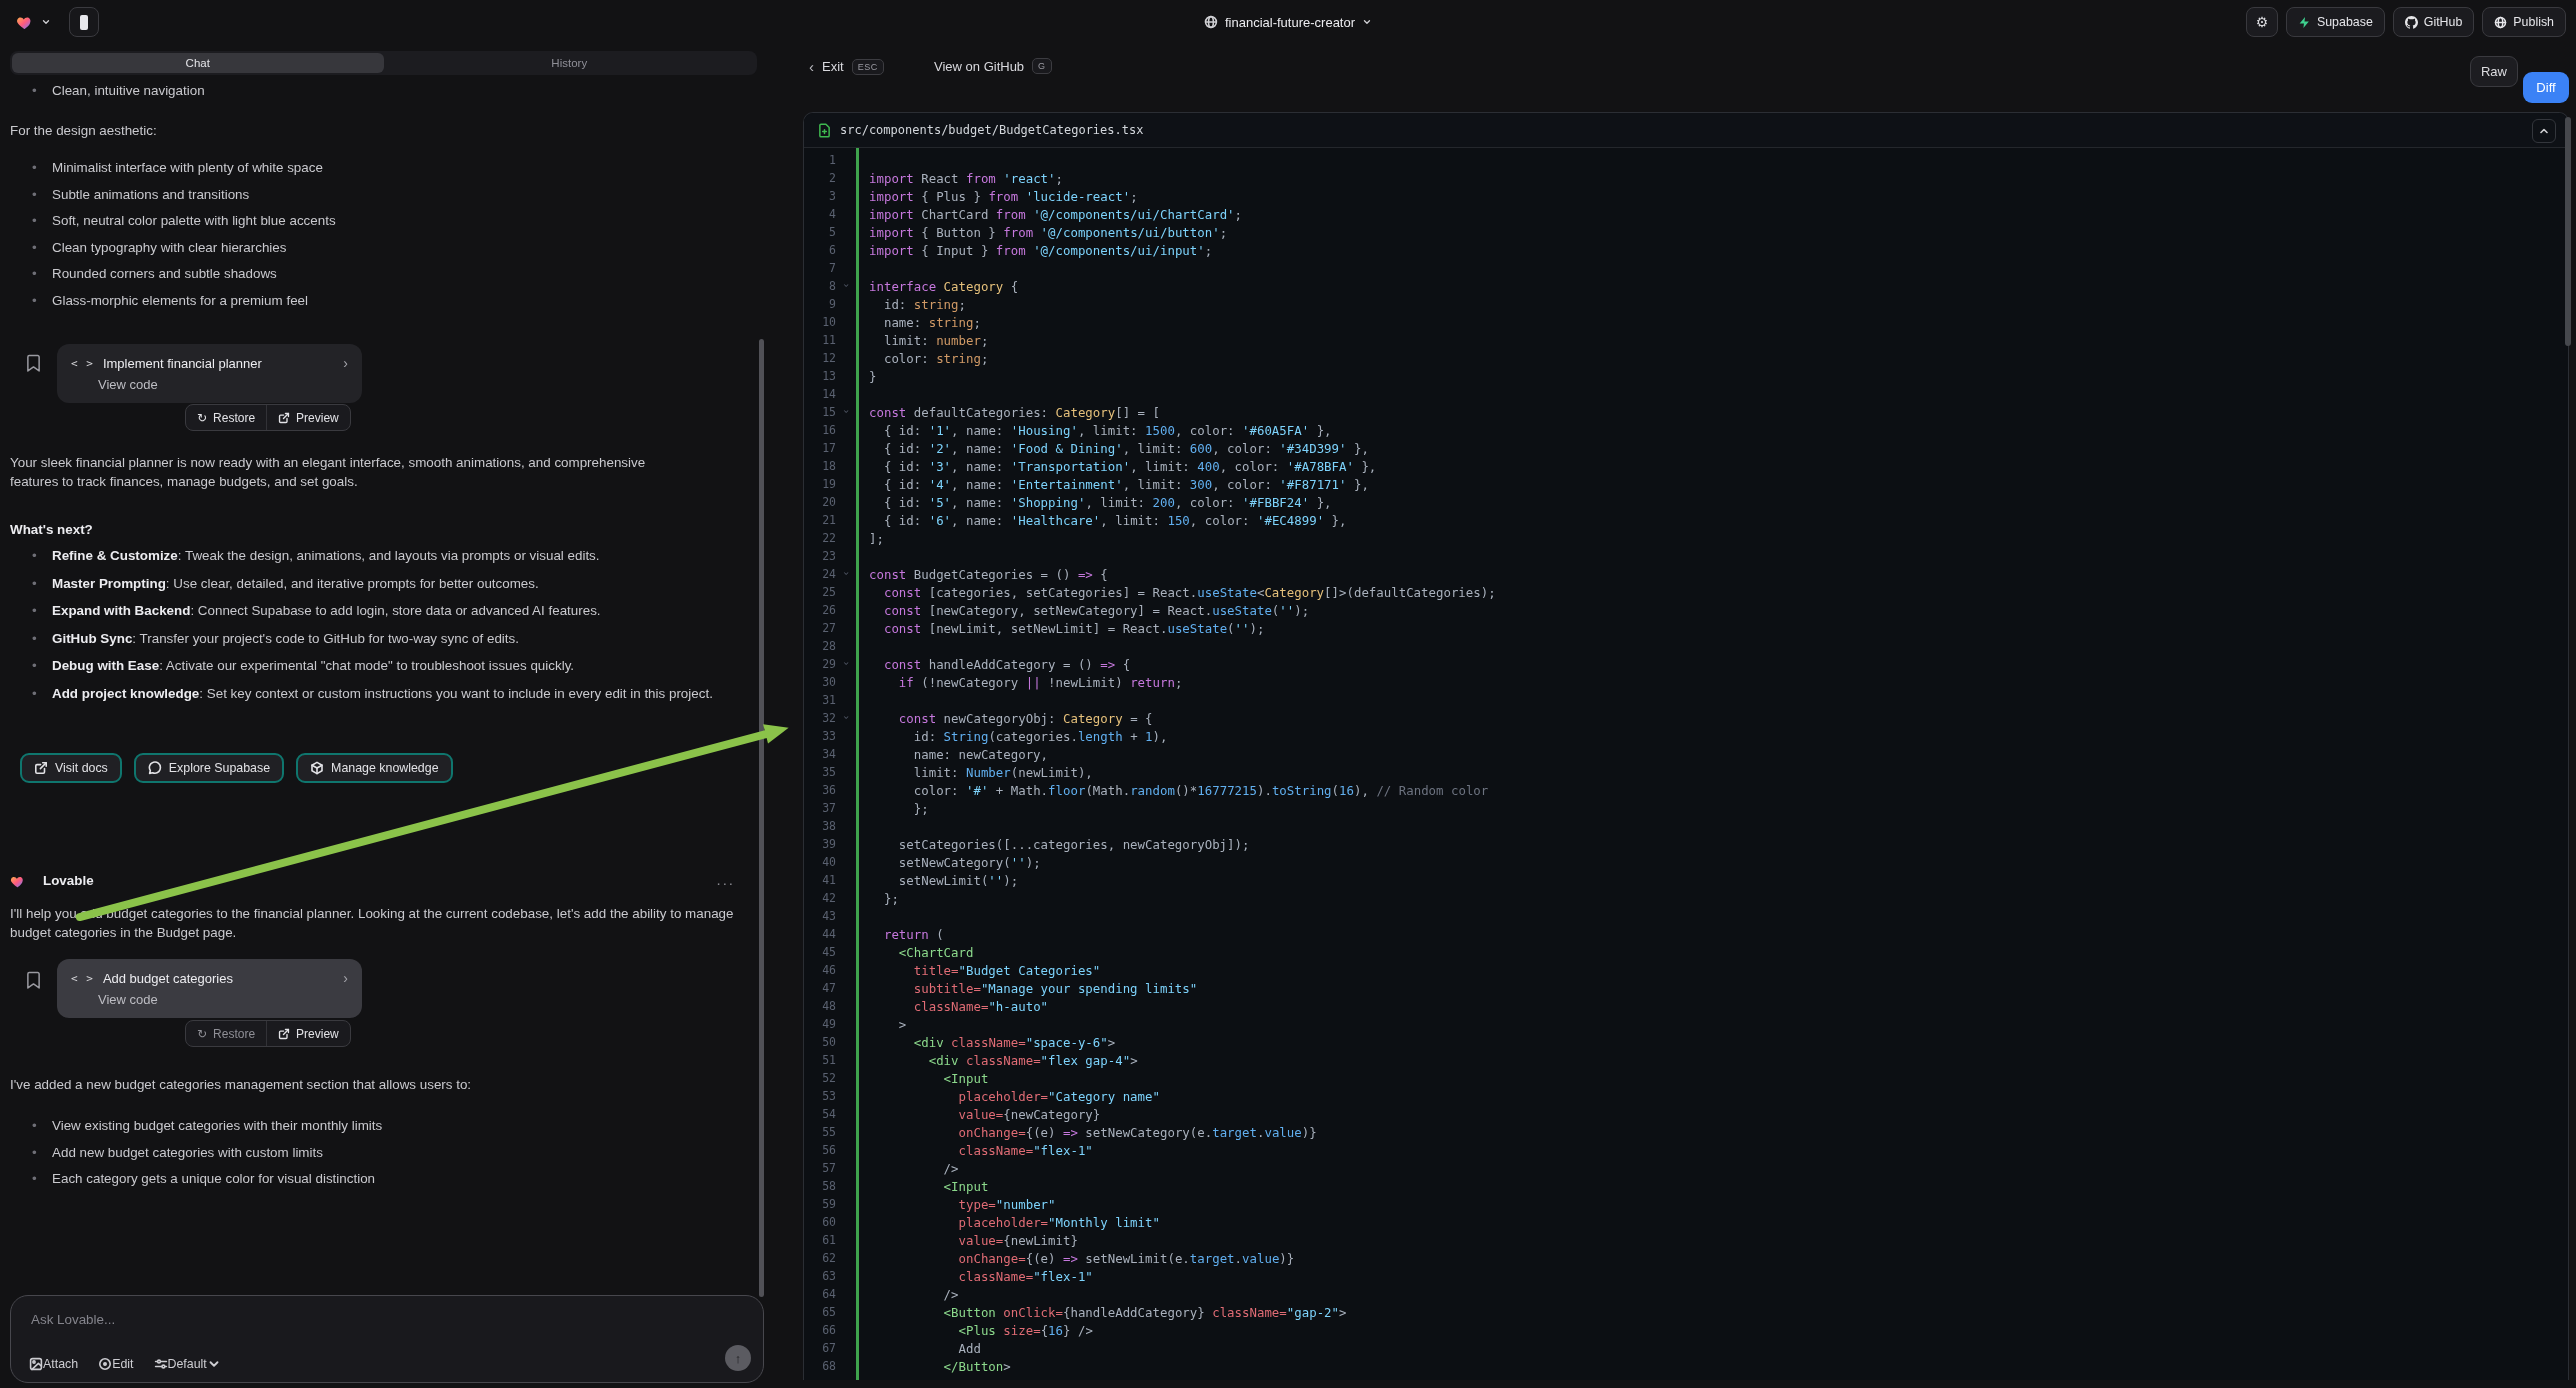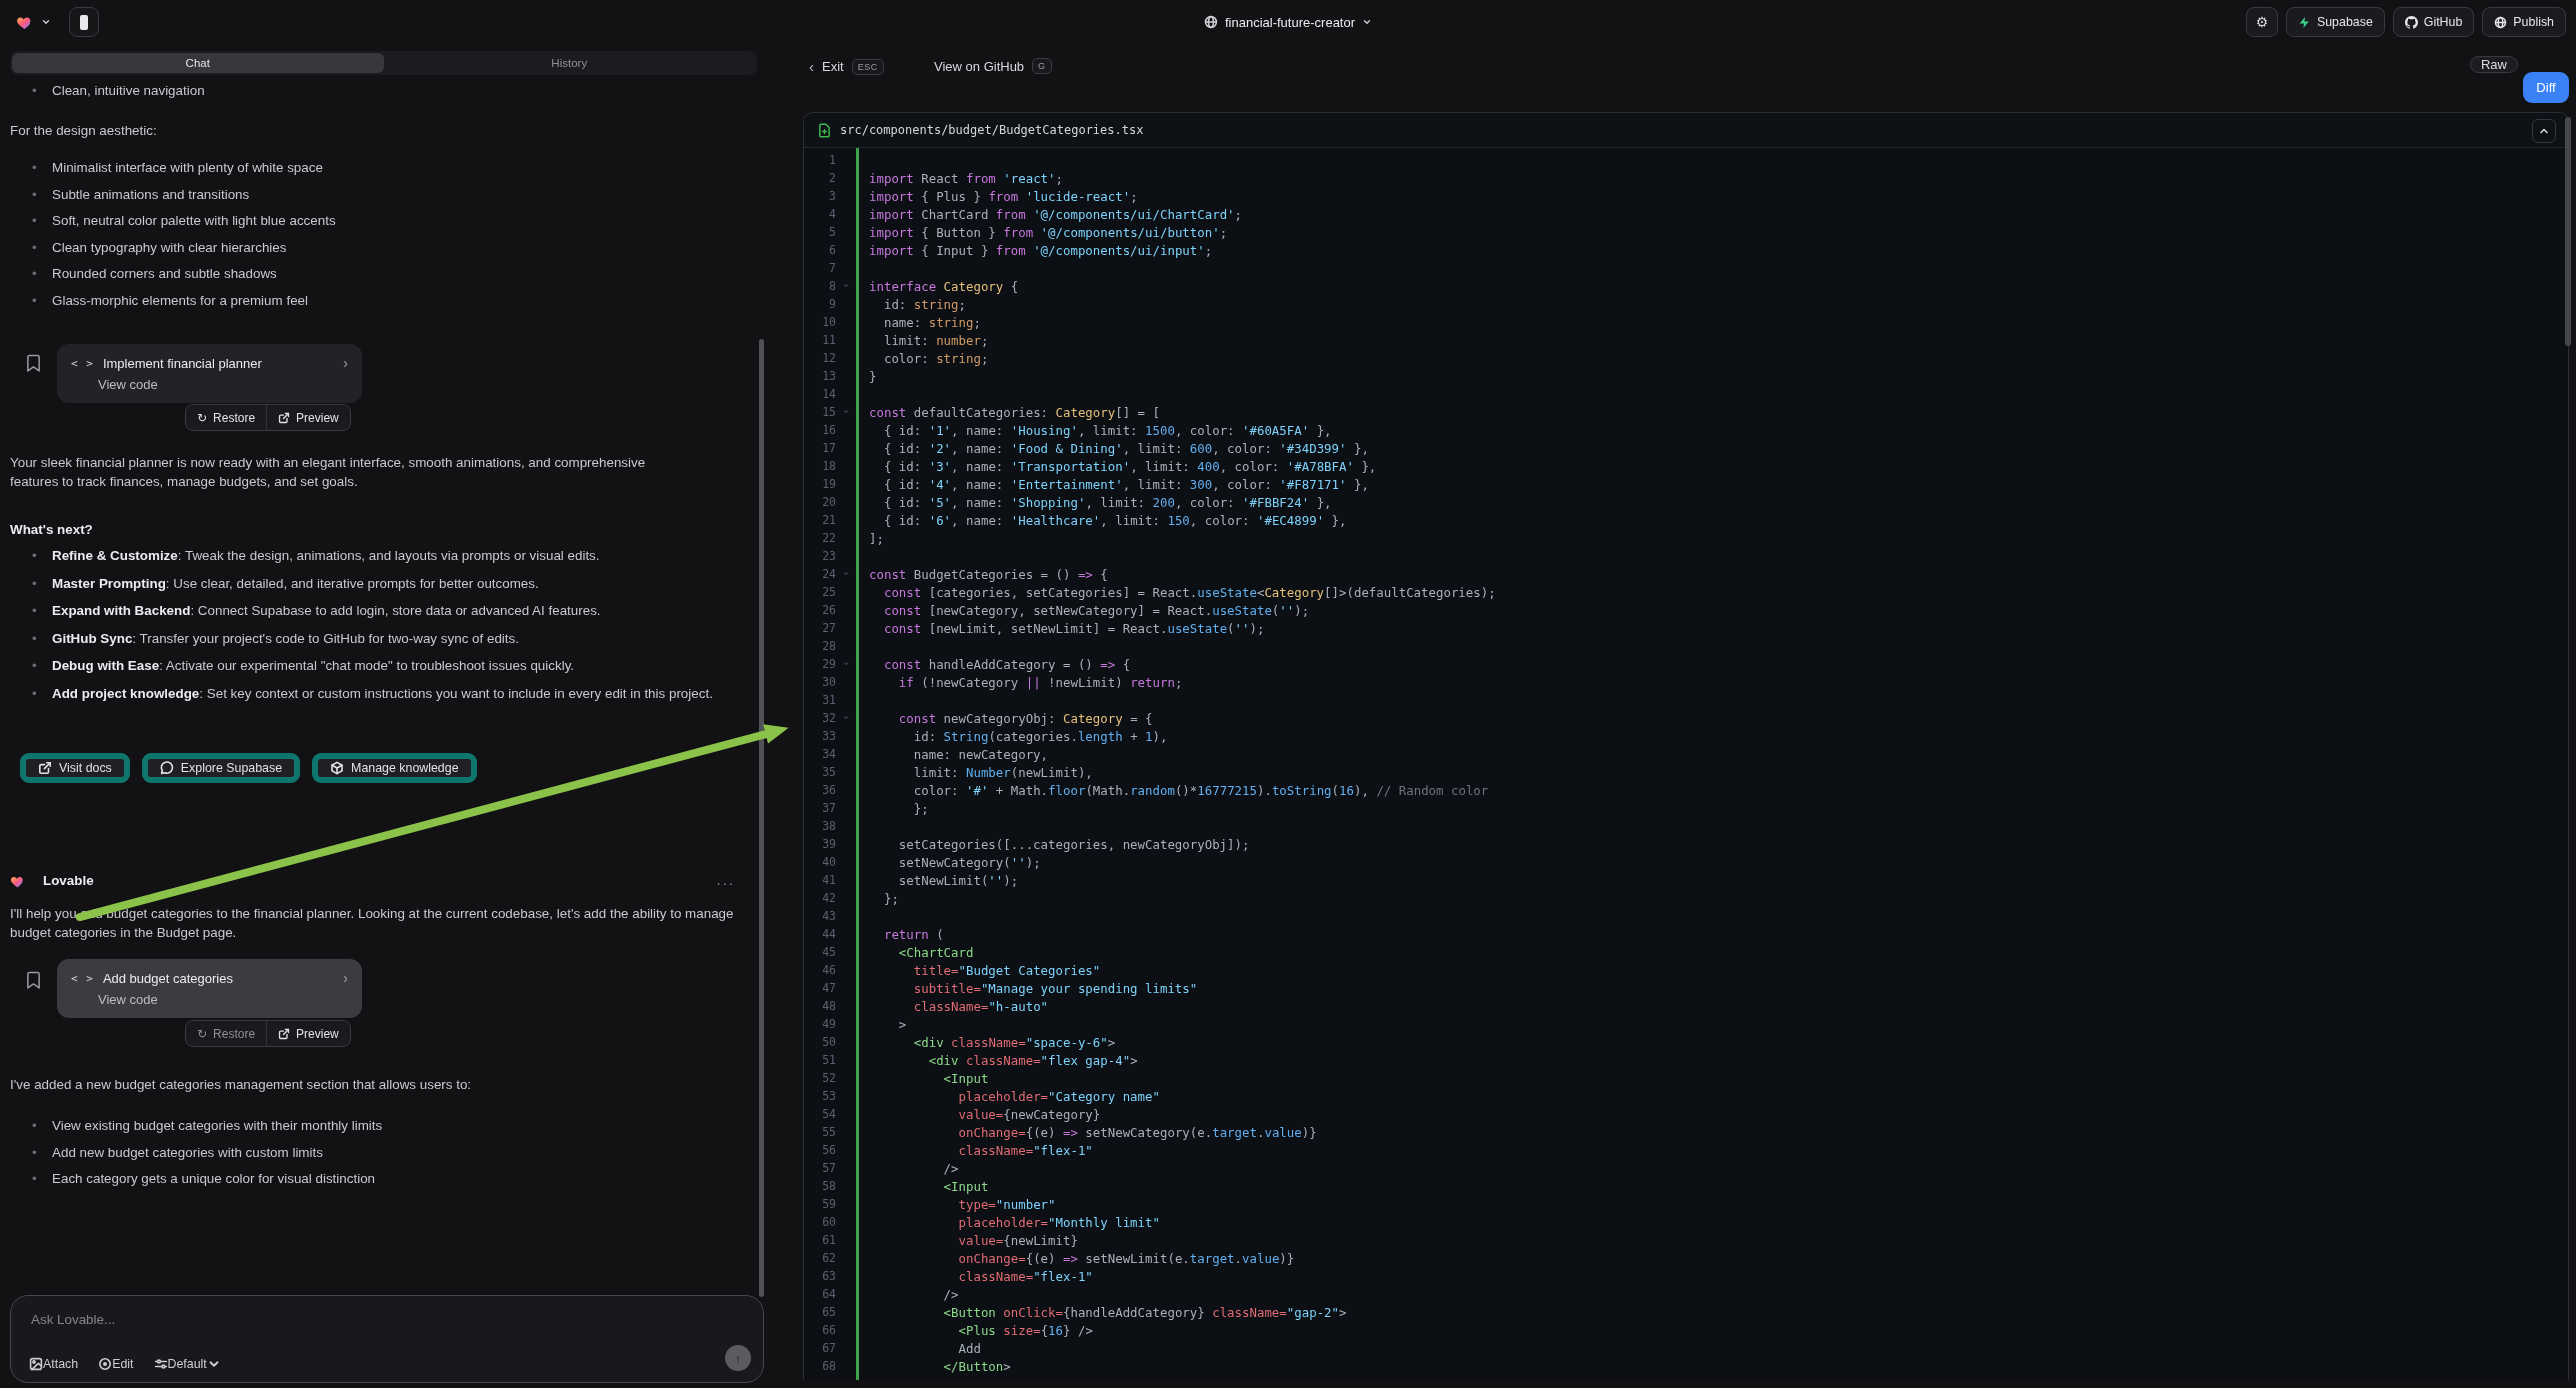"Raw" .raw-btn { height: 17px -> 31px }
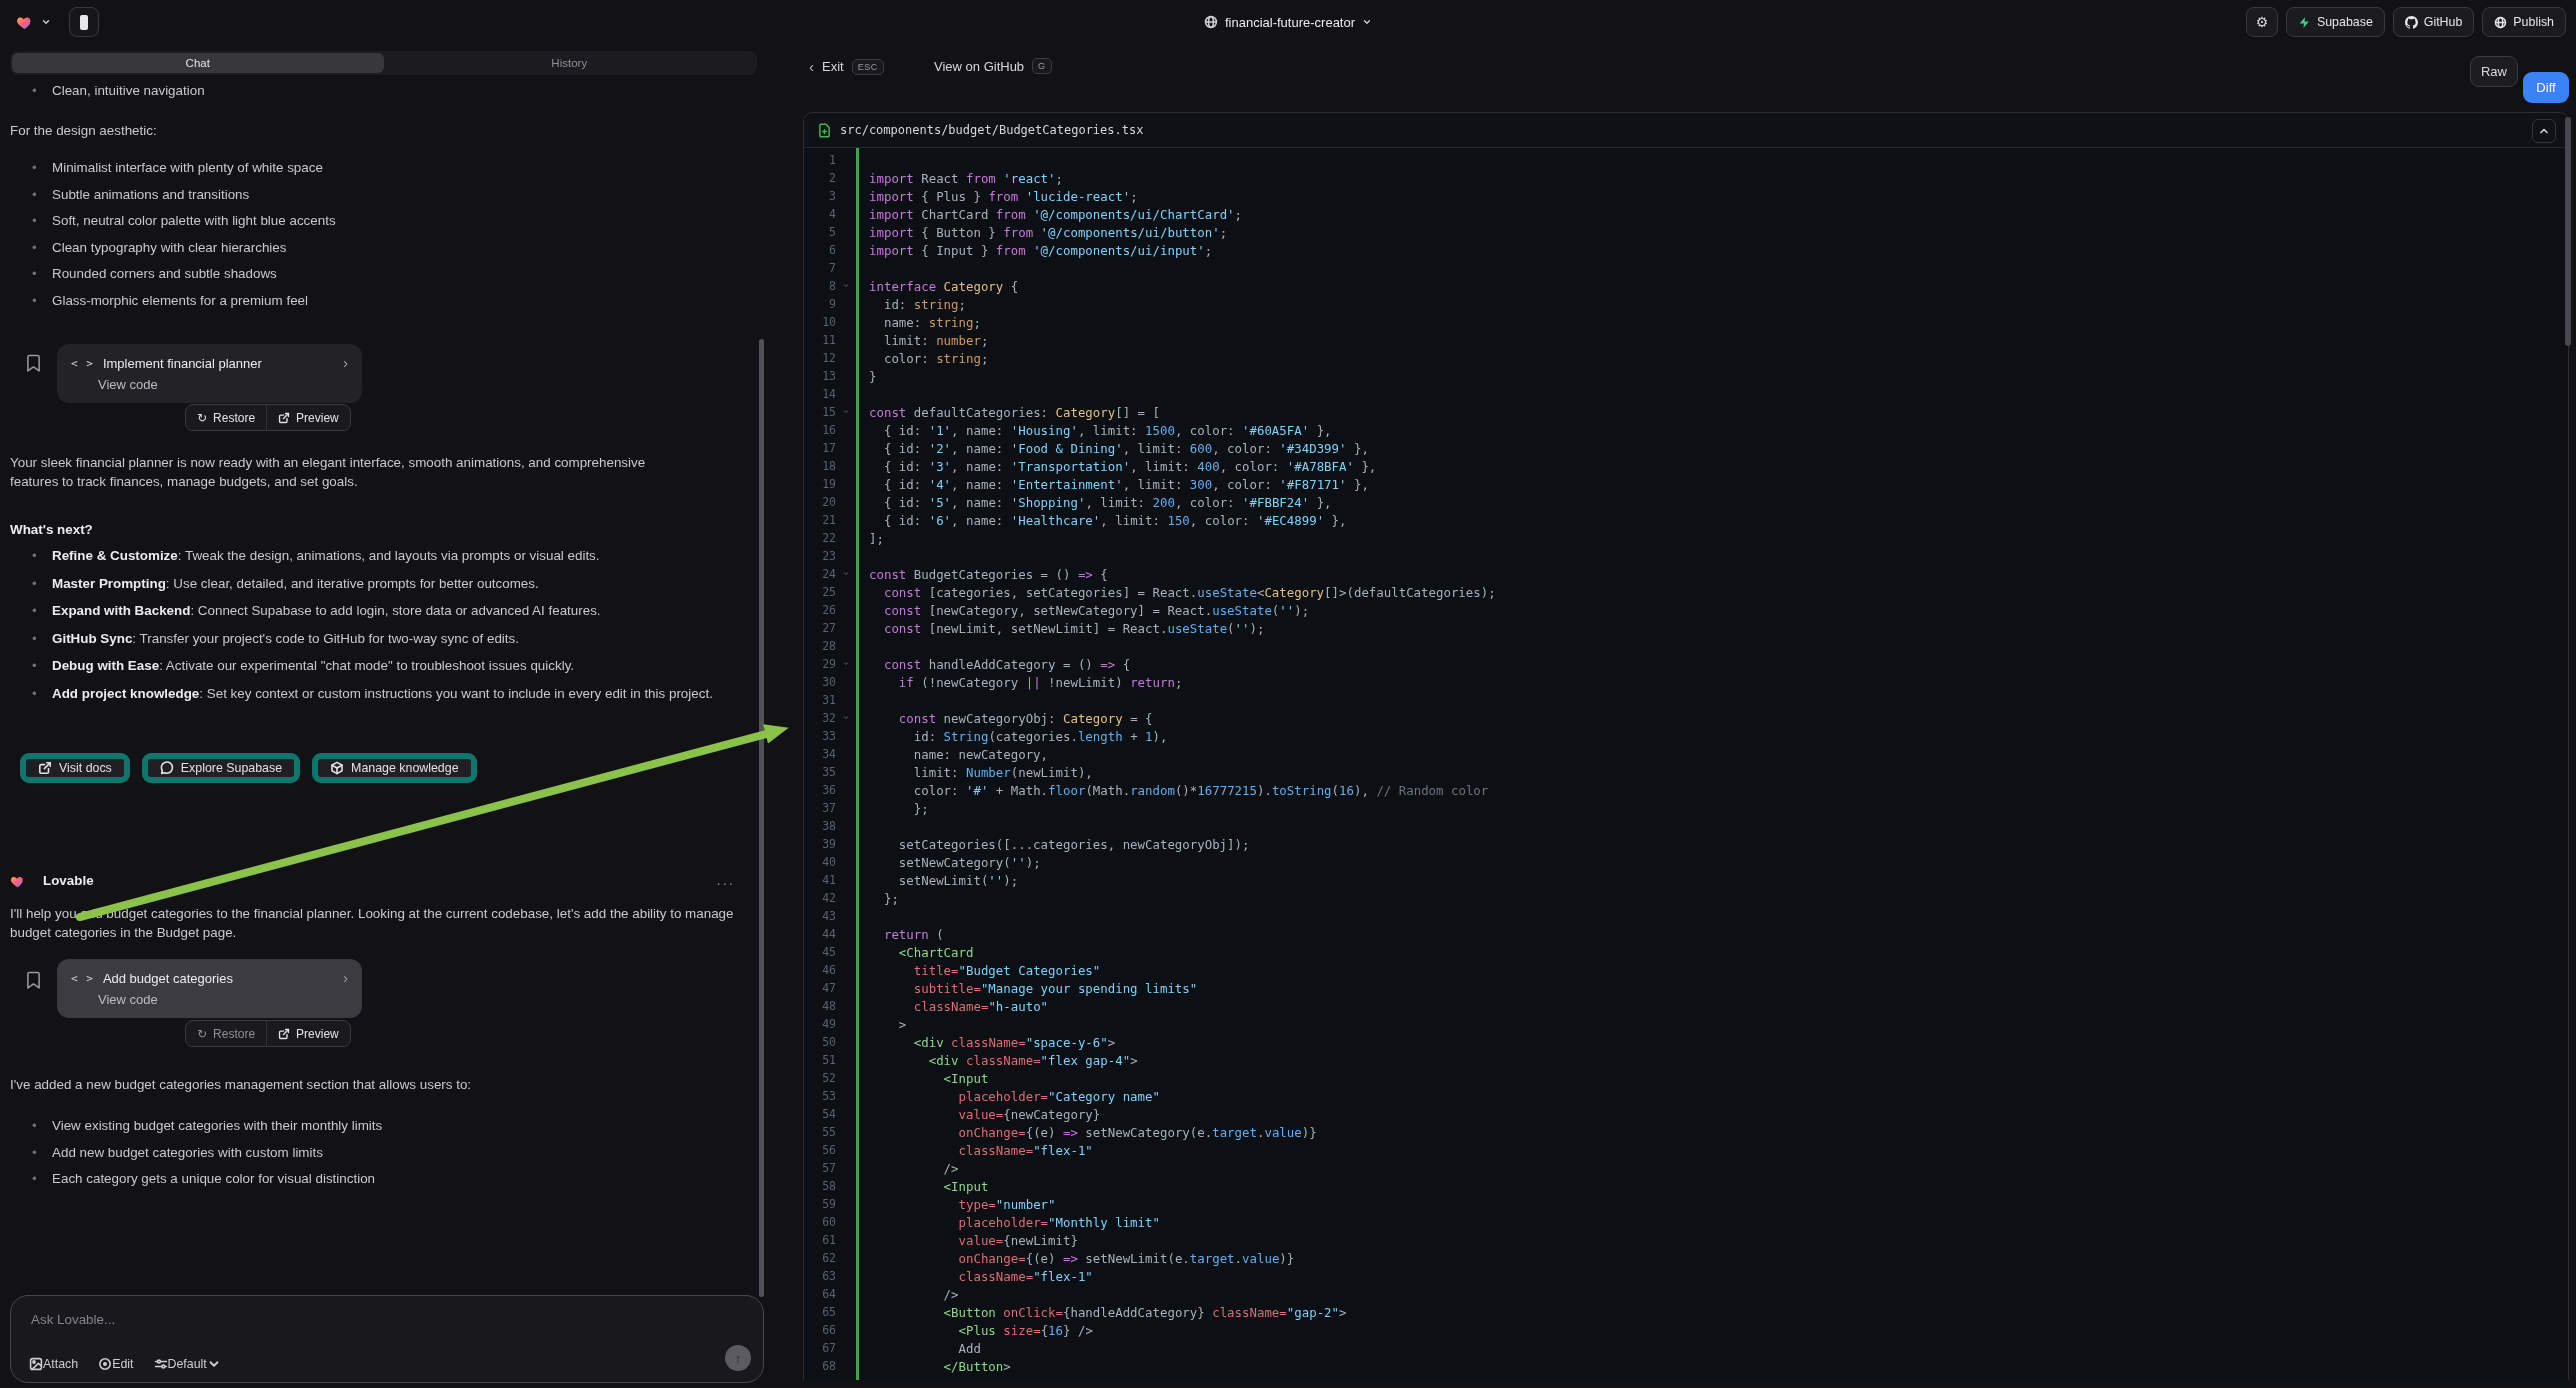"Visit docs" .act-btn { border: 6px solid #0f766e -> 2px solid #0f766e }
